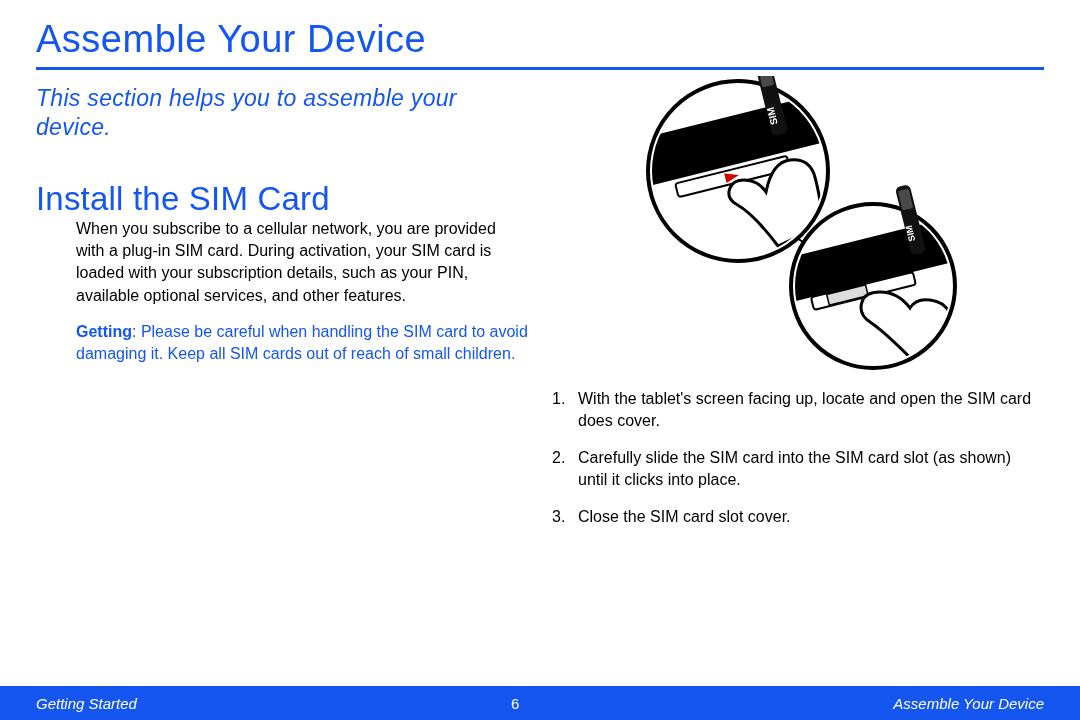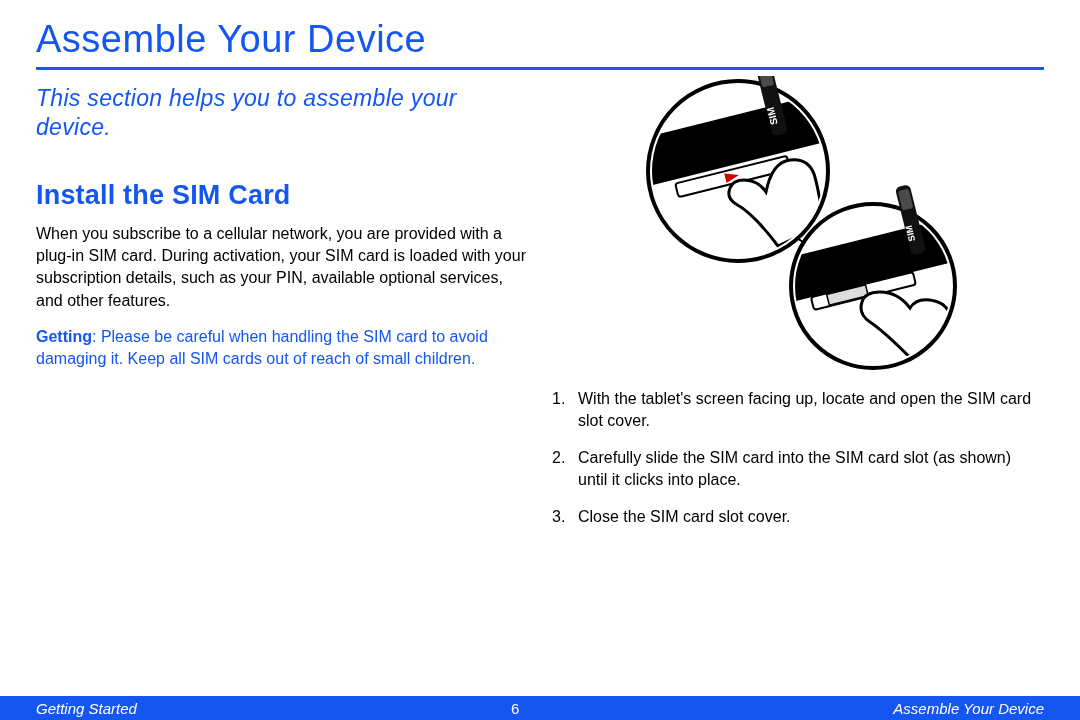"Install the SIM Card" .subhead { font-size: 27px -> 33px; font-weight: 700 -> 400; margin-bottom: 12px -> 0 }
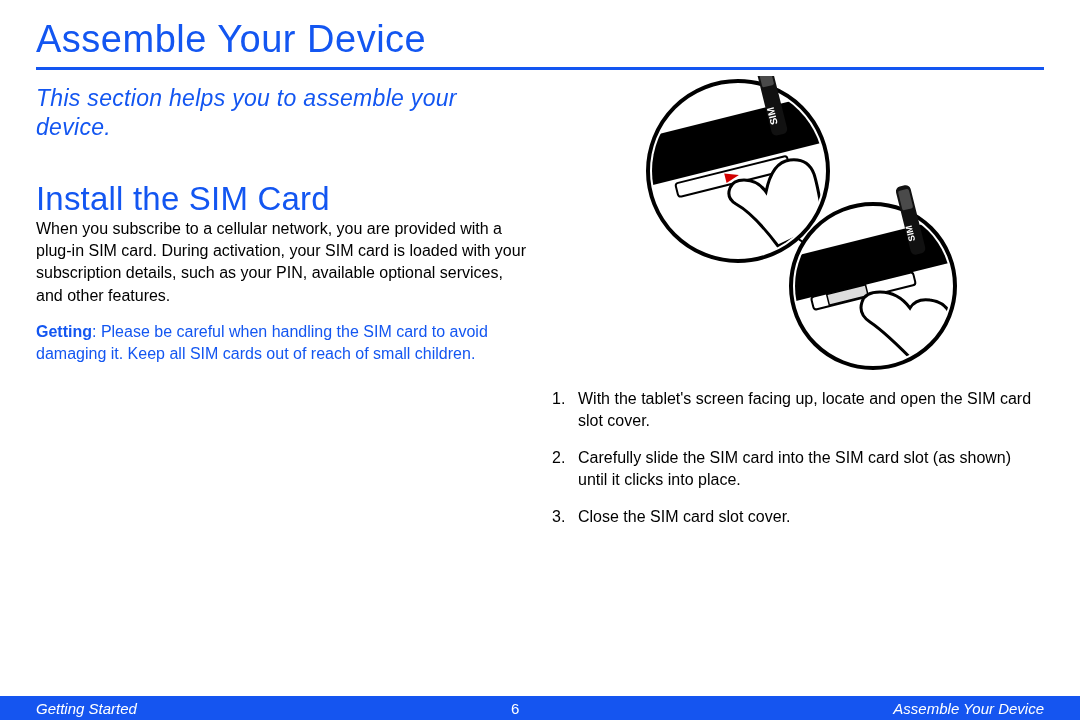"When you subscribe to a" .body-text { margin-left: none -> 40px }
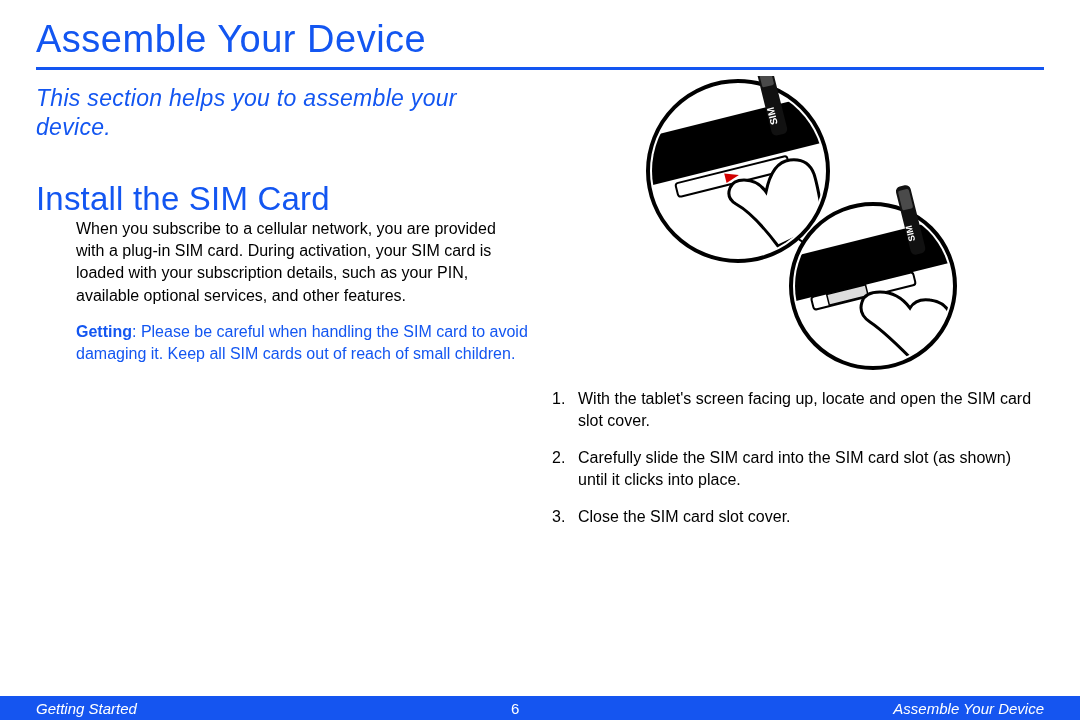"With the tablet's screen facing" div { text: slot -> does }
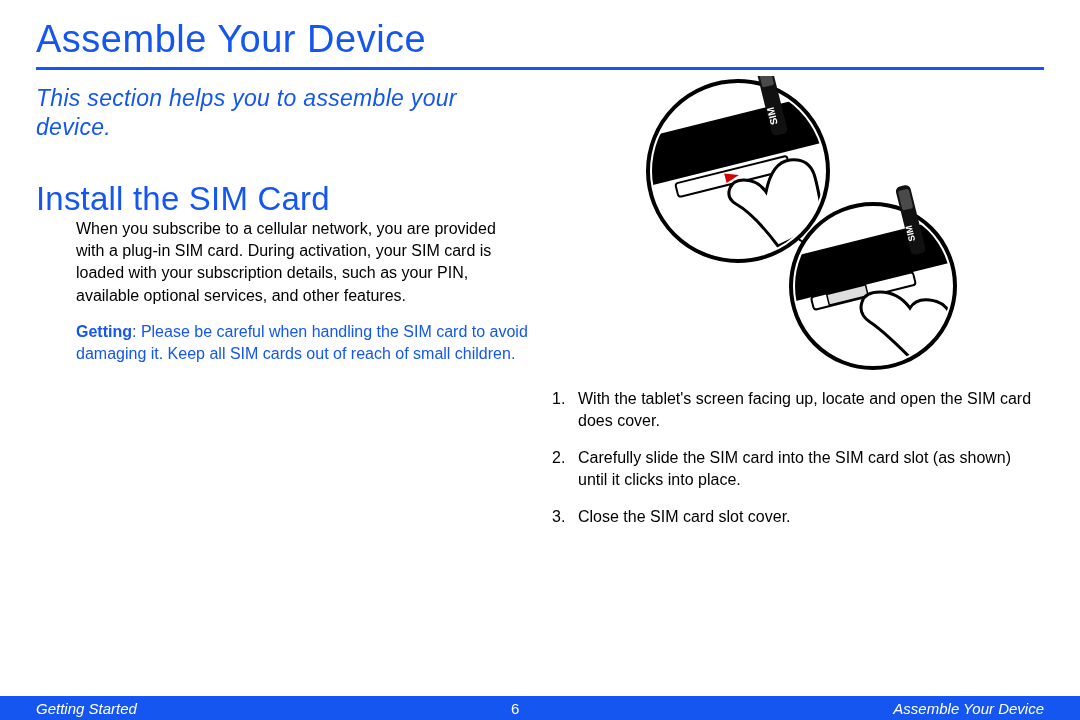"Getting Started" .footer { height: 24px -> 34px }
